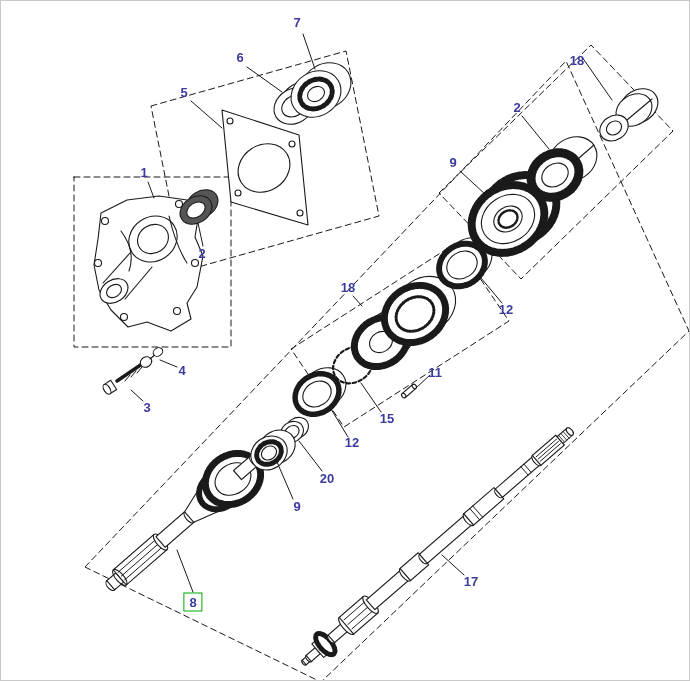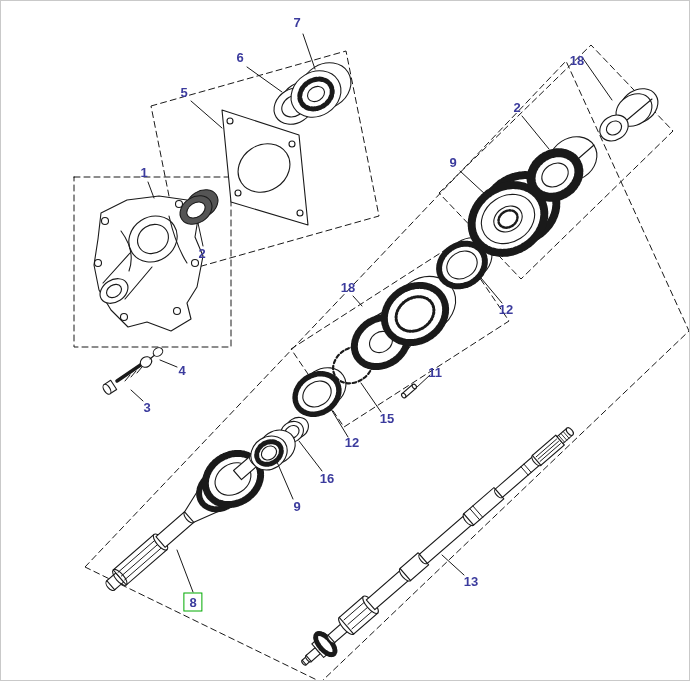"16" div.lbl { text: 16 -> 20 }
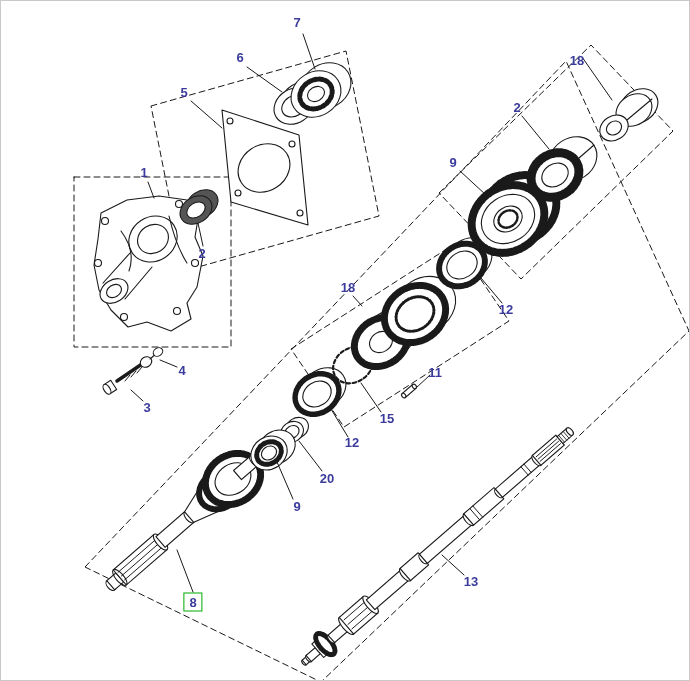"13" div.lbl { text: 13 -> 17 }
